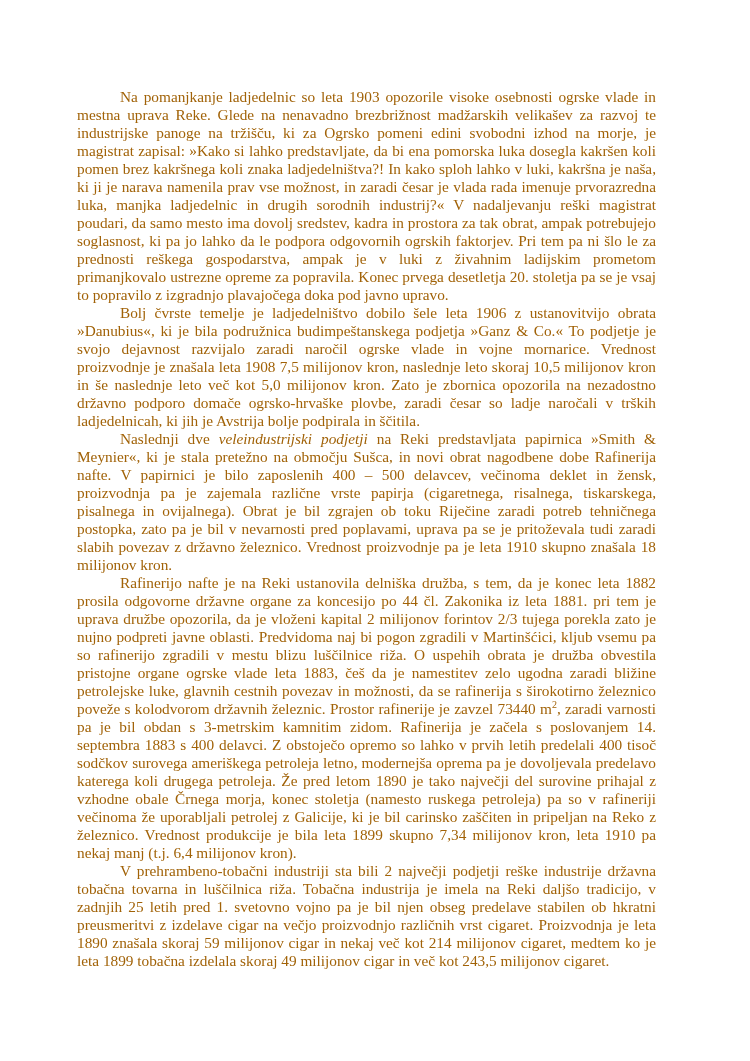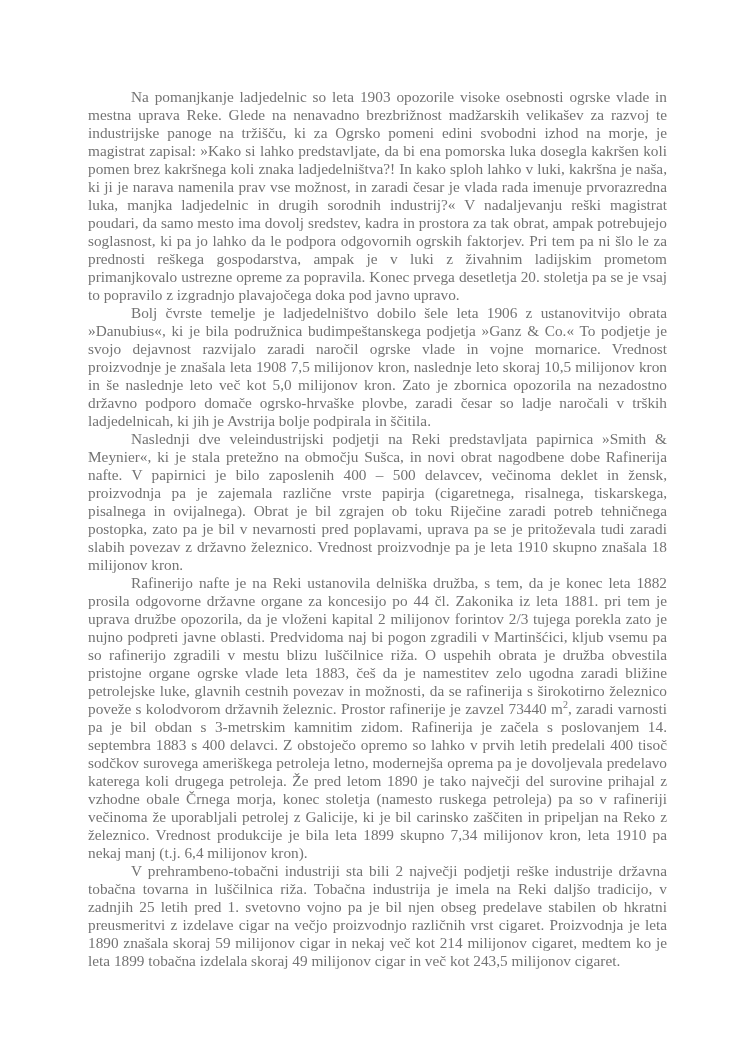"Na pomanjkanje ladjedelnic so leta" .doc-body { color: #737373 -> #a16207; left: 88px -> 77px }
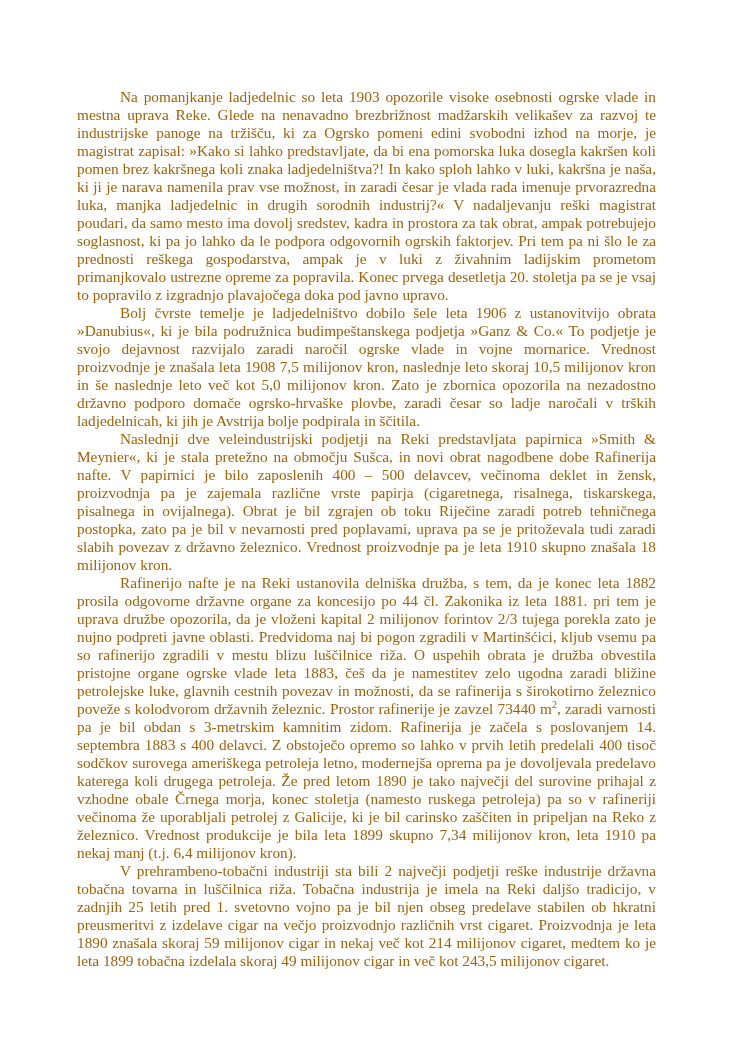"veleindustrijski podjetji" .italic { font-style: none -> italic }
